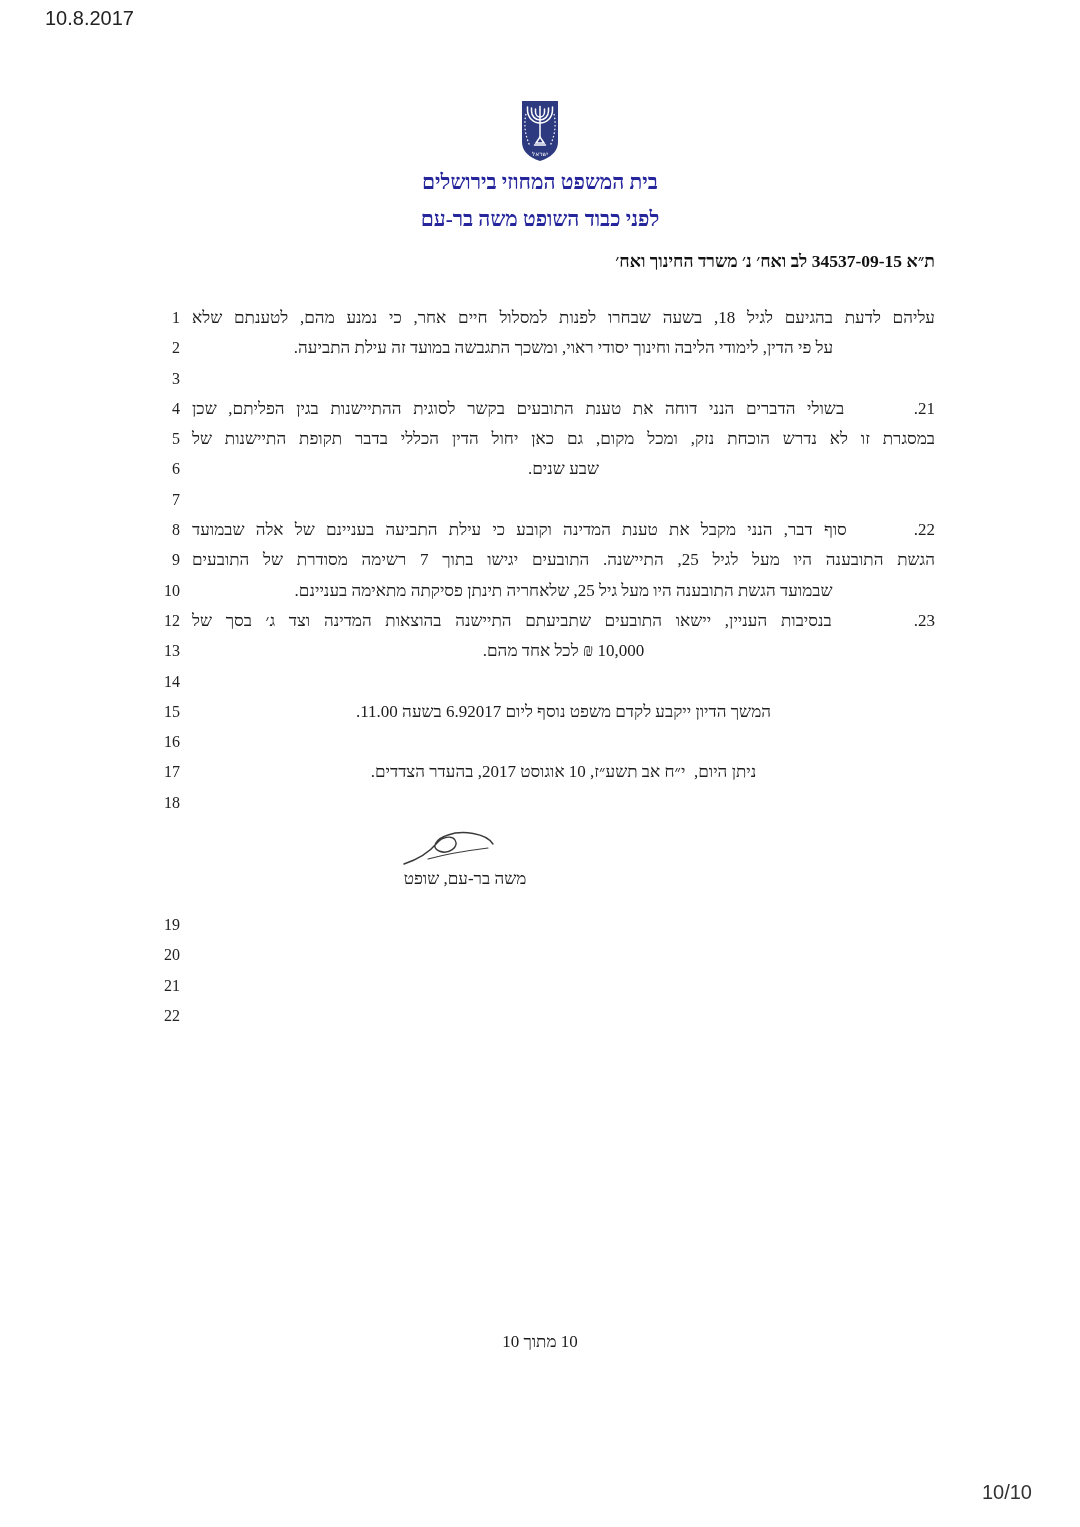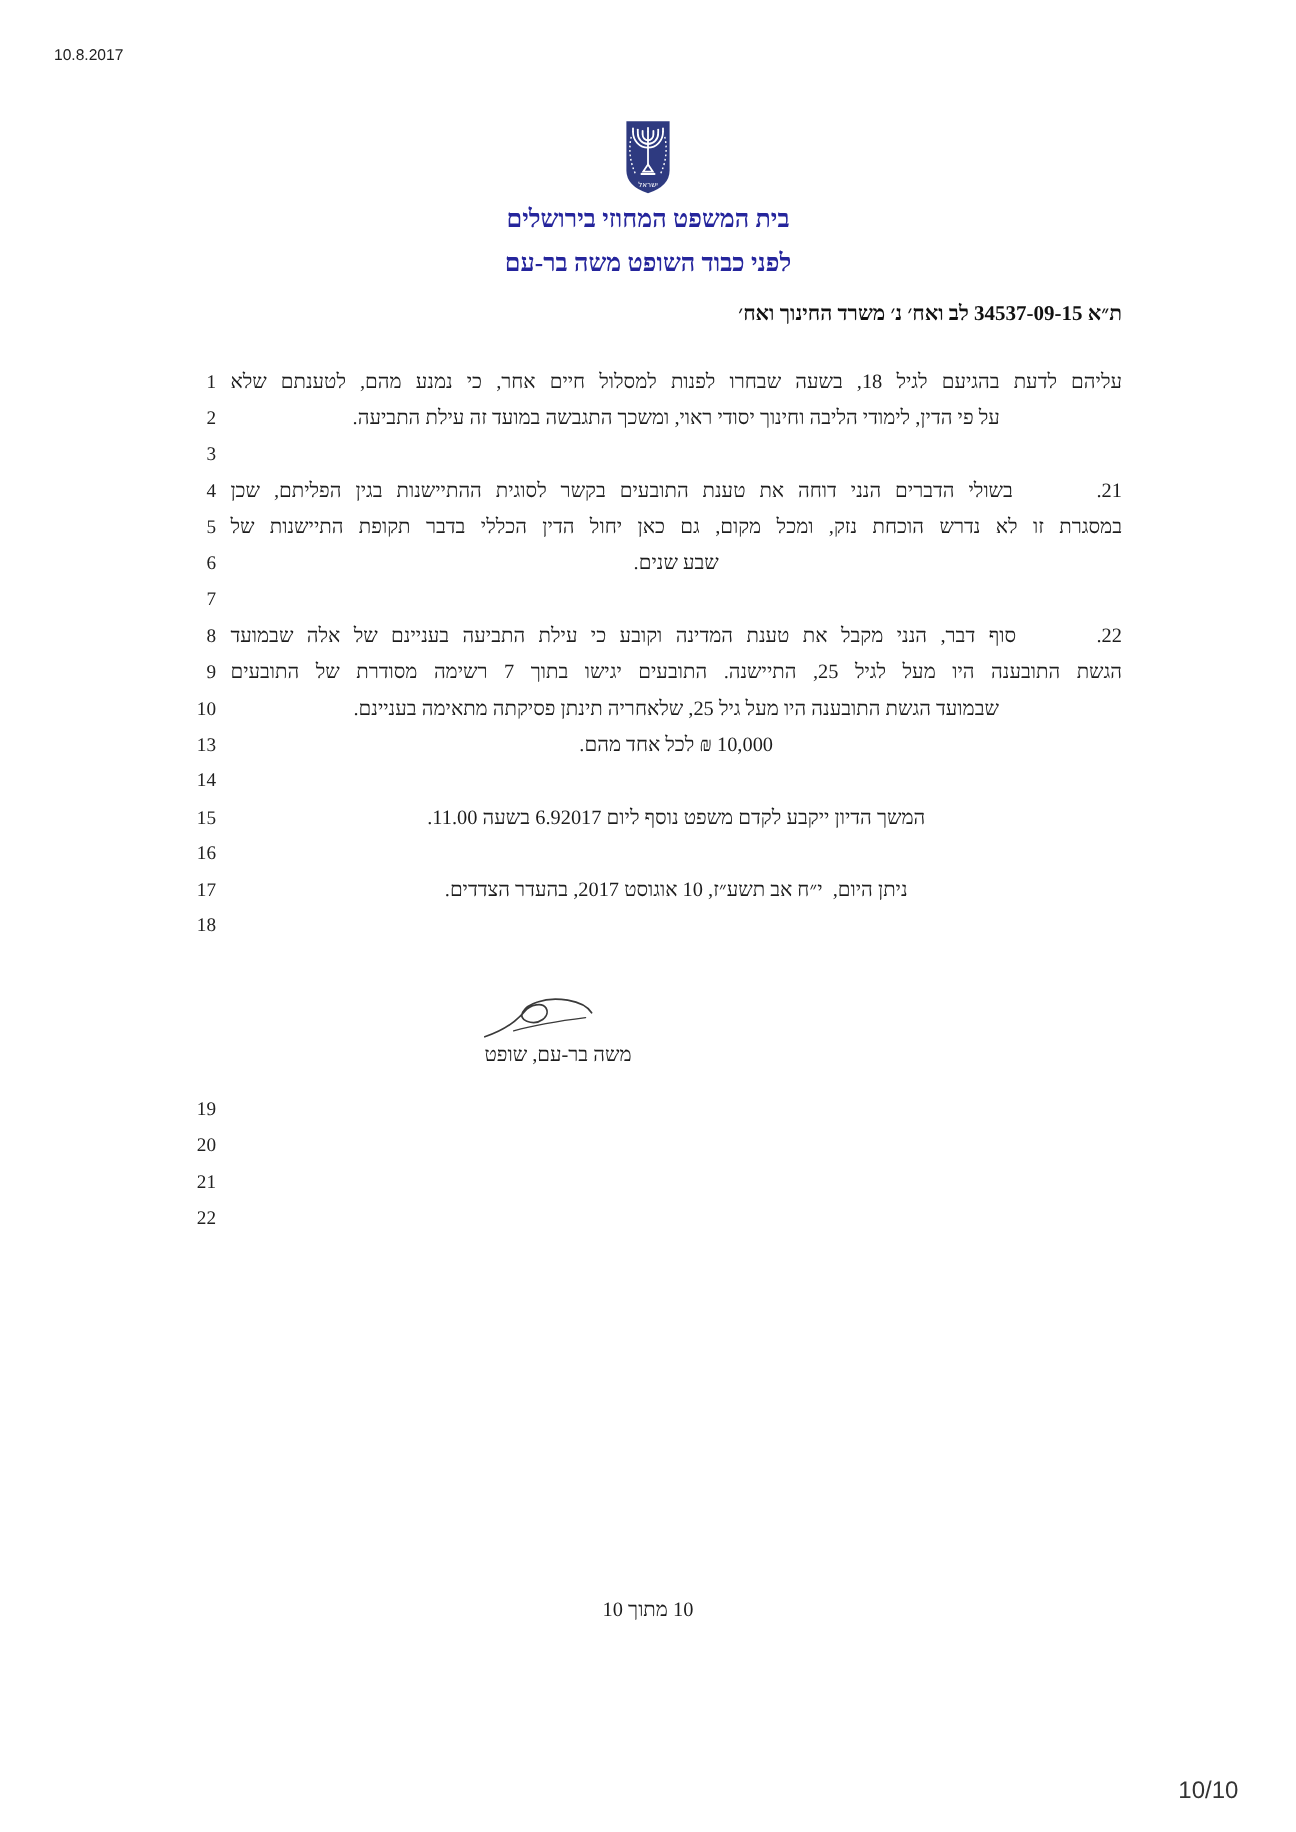"10.8.2017" .date-top { font-size: 13px -> 20px; top: 38px -> 7px }
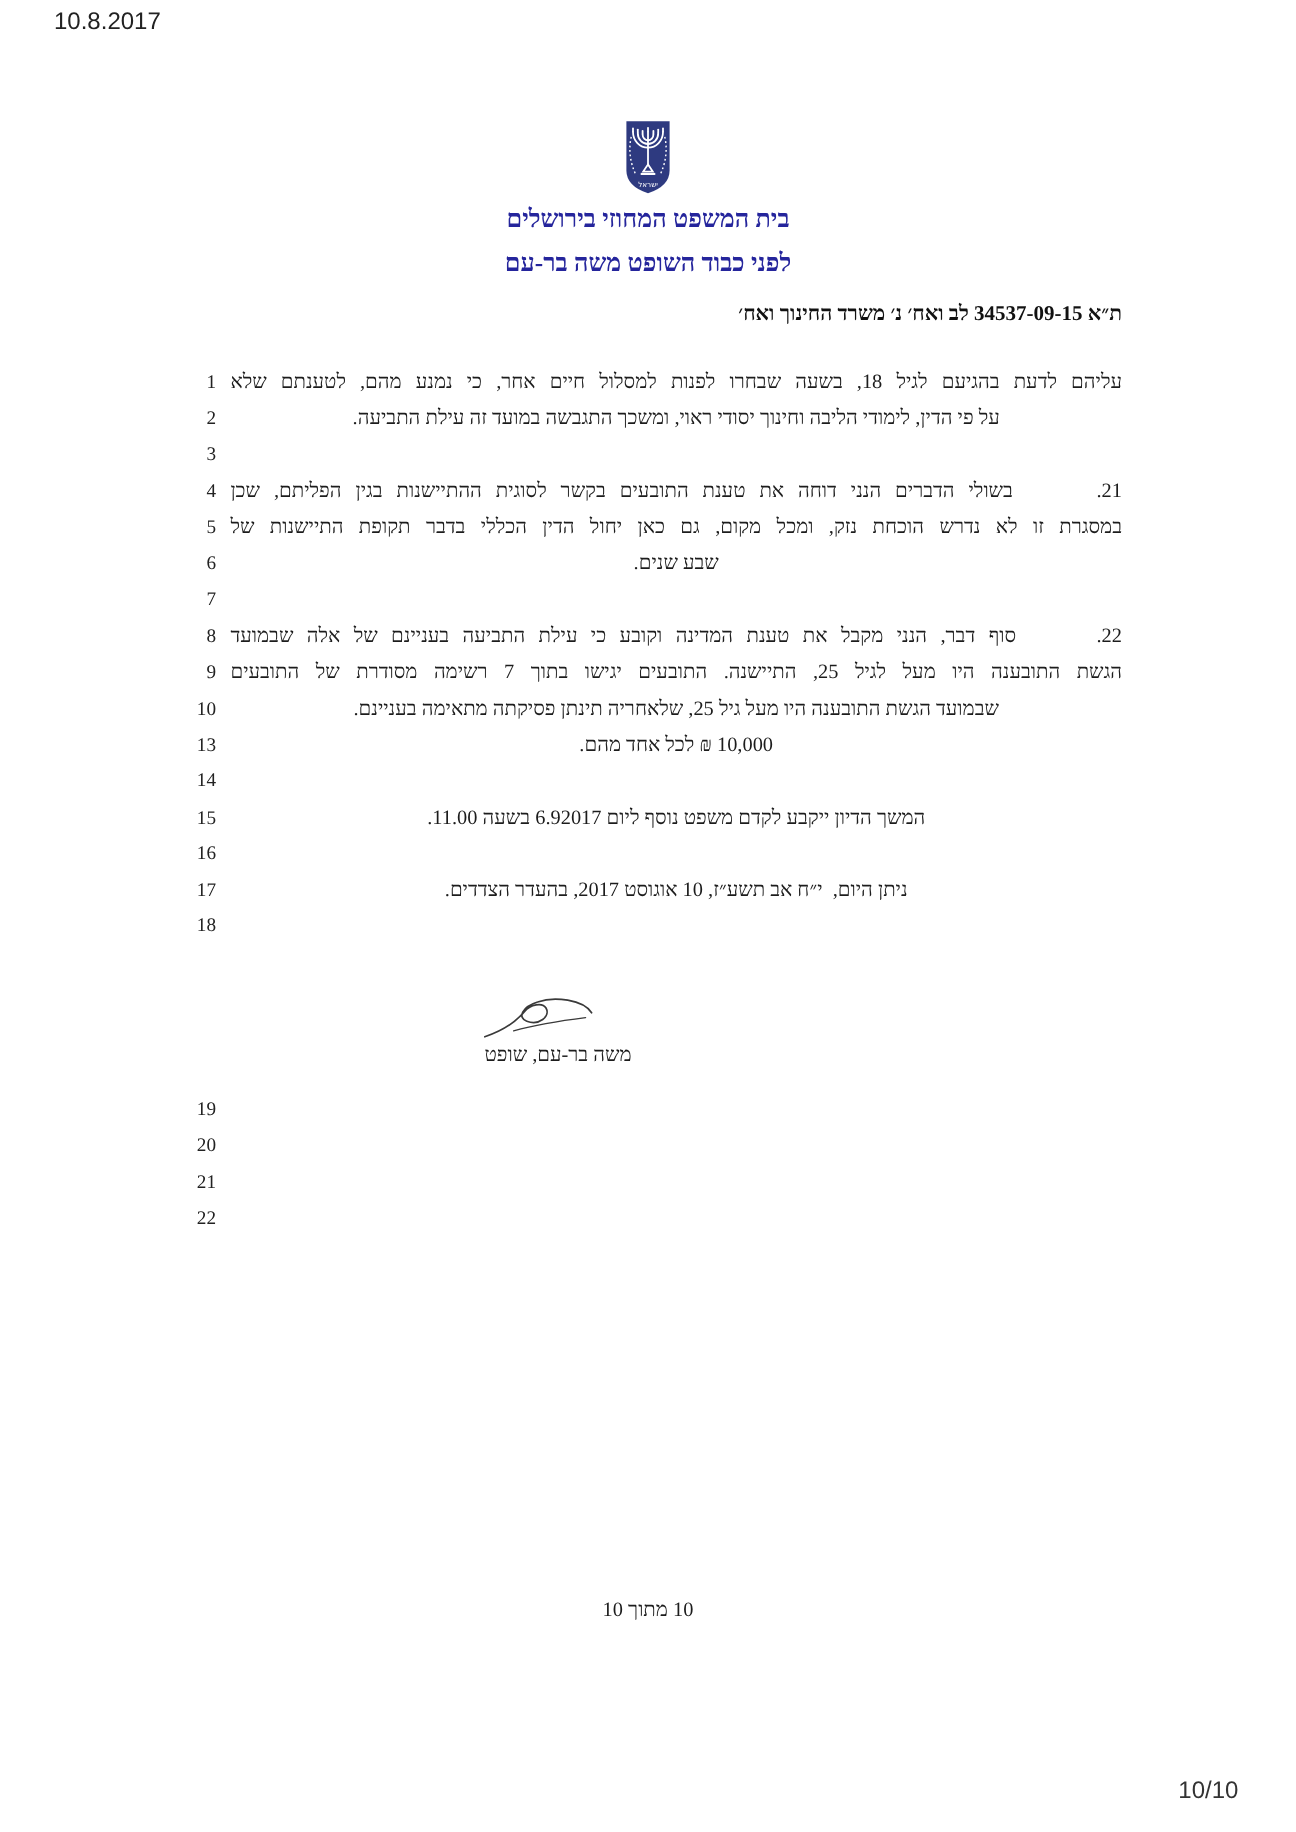"12" div.row { html: none -> <div> <span>12</span> <div>23.&nbsp;&nbsp;&nbsp;&nbsp;&nbsp;&nbsp;בנסיבות העניין, יישאו התובעים שתביעתם התיישנה בהוצאות המדינה וצד ג׳ בסך של</div> </div> }
